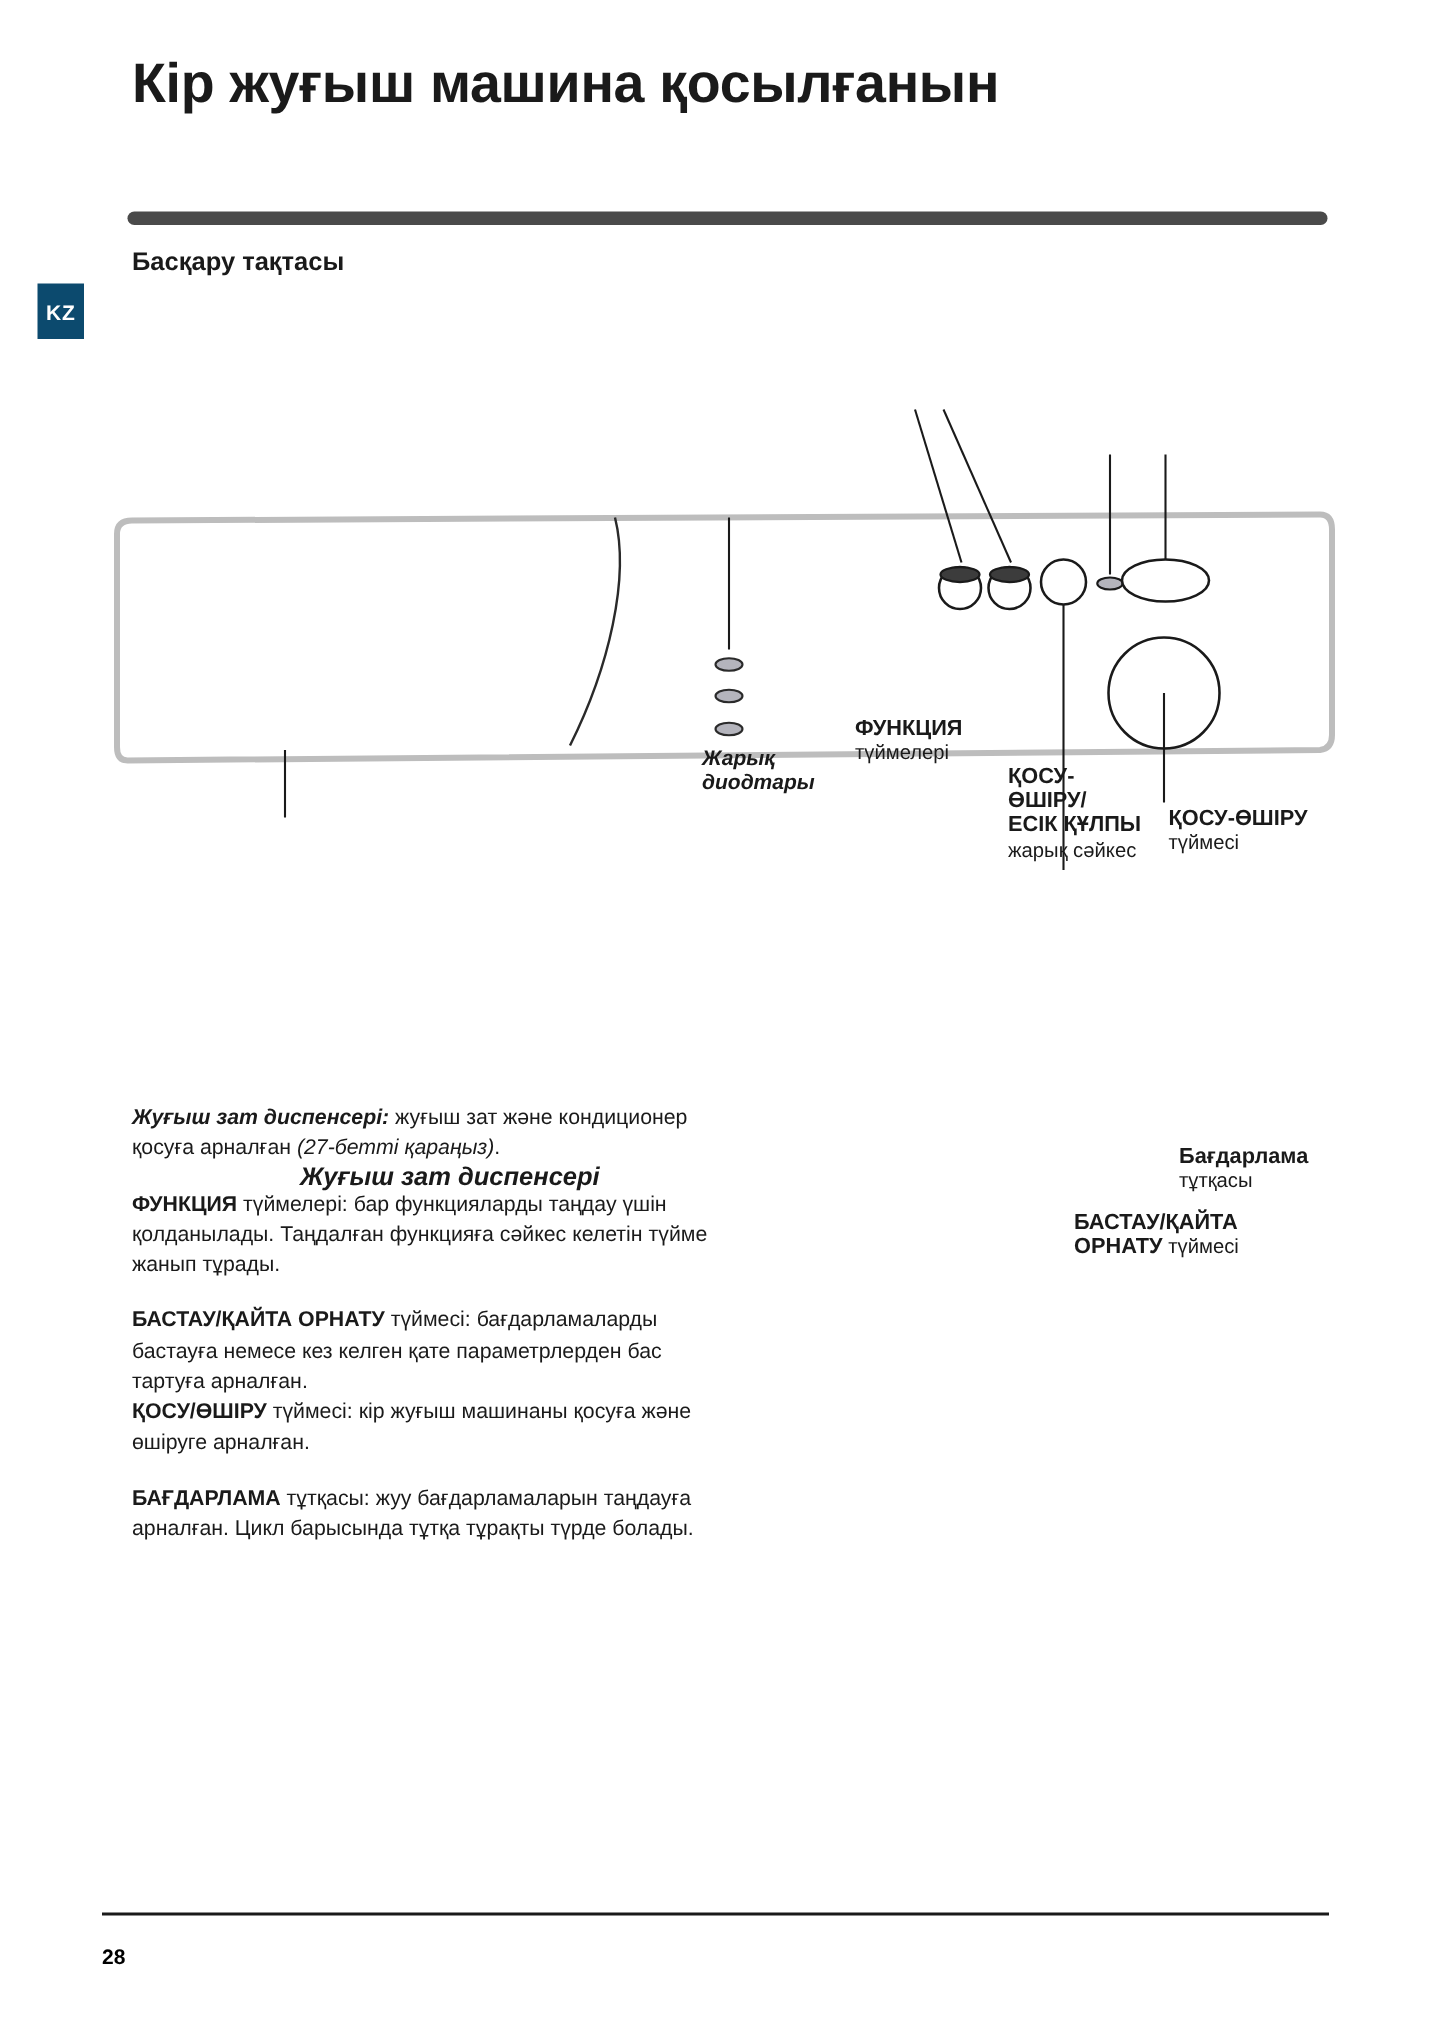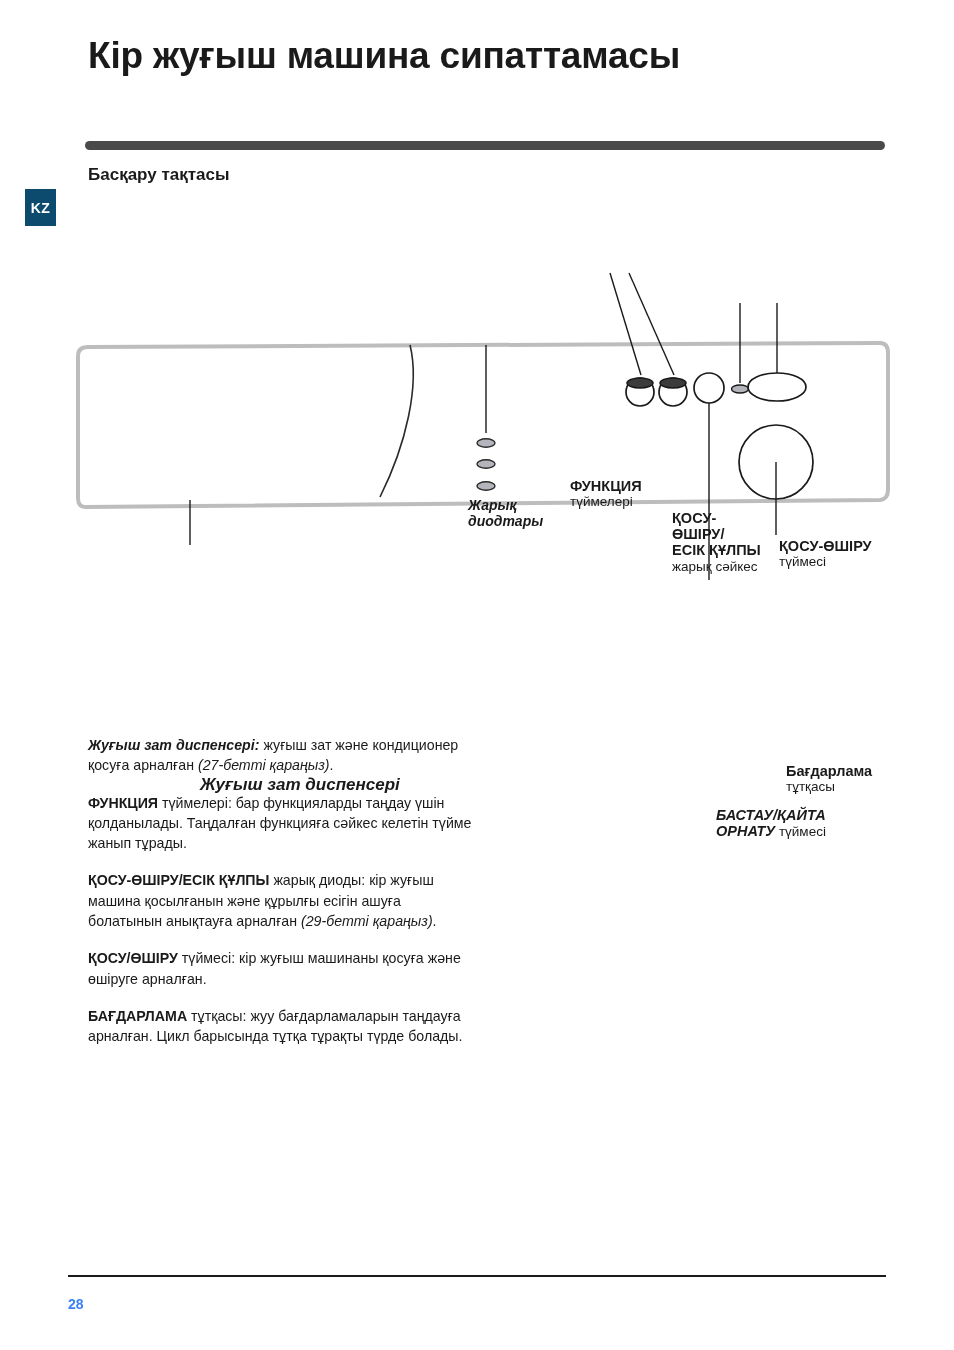"Кір жуғыш машина сипаттамасы" div { text: сипаттамасы -> қосылғанын }
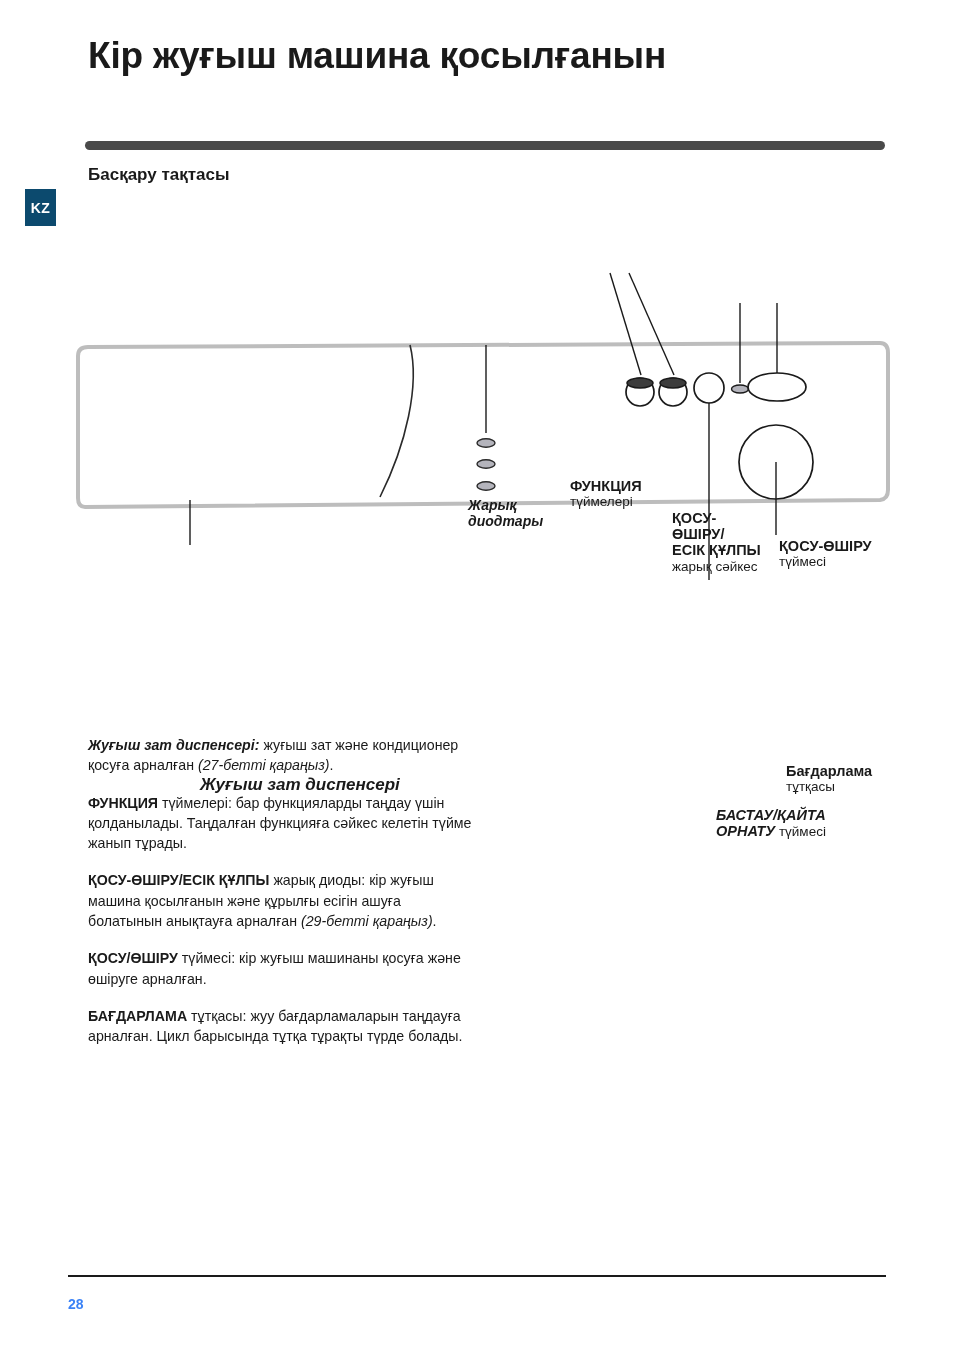"БАСТАУ/ҚАЙТА" #lbl-start .b { font-style: italic -> none }
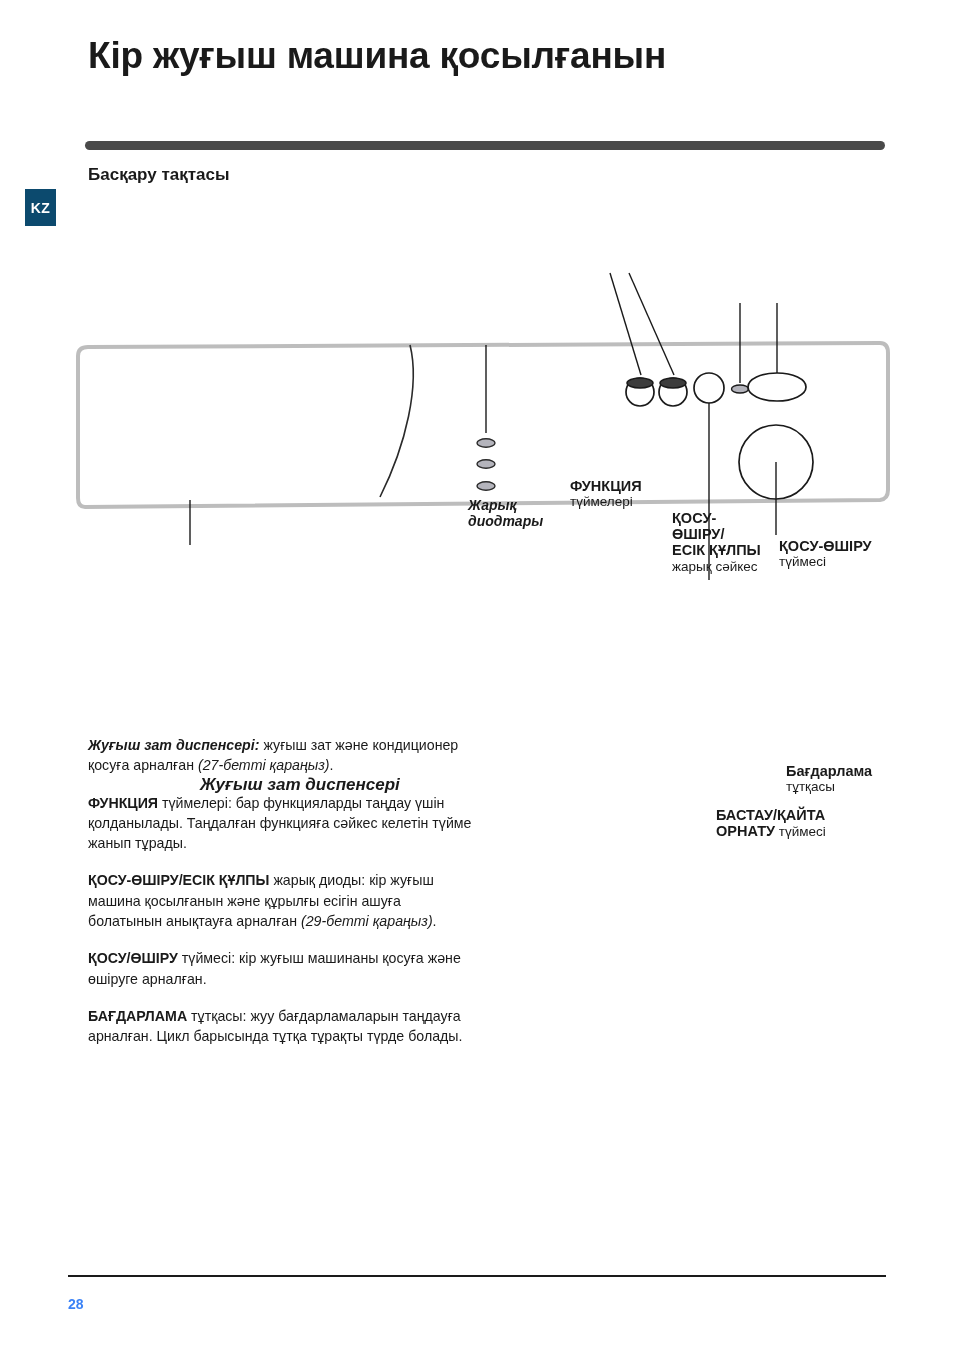"БАСТАУ/ҚАЙТА ОРНАТУ түймесі:" p.tight { html: none -> <p><span>БАСТАУ/ҚАЙТА ОРНАТУ</span><span> түймесі: бағдарламаларды бастауға немесе кез келген қате параметрлерден бас тартуға арналған.</span></p> }
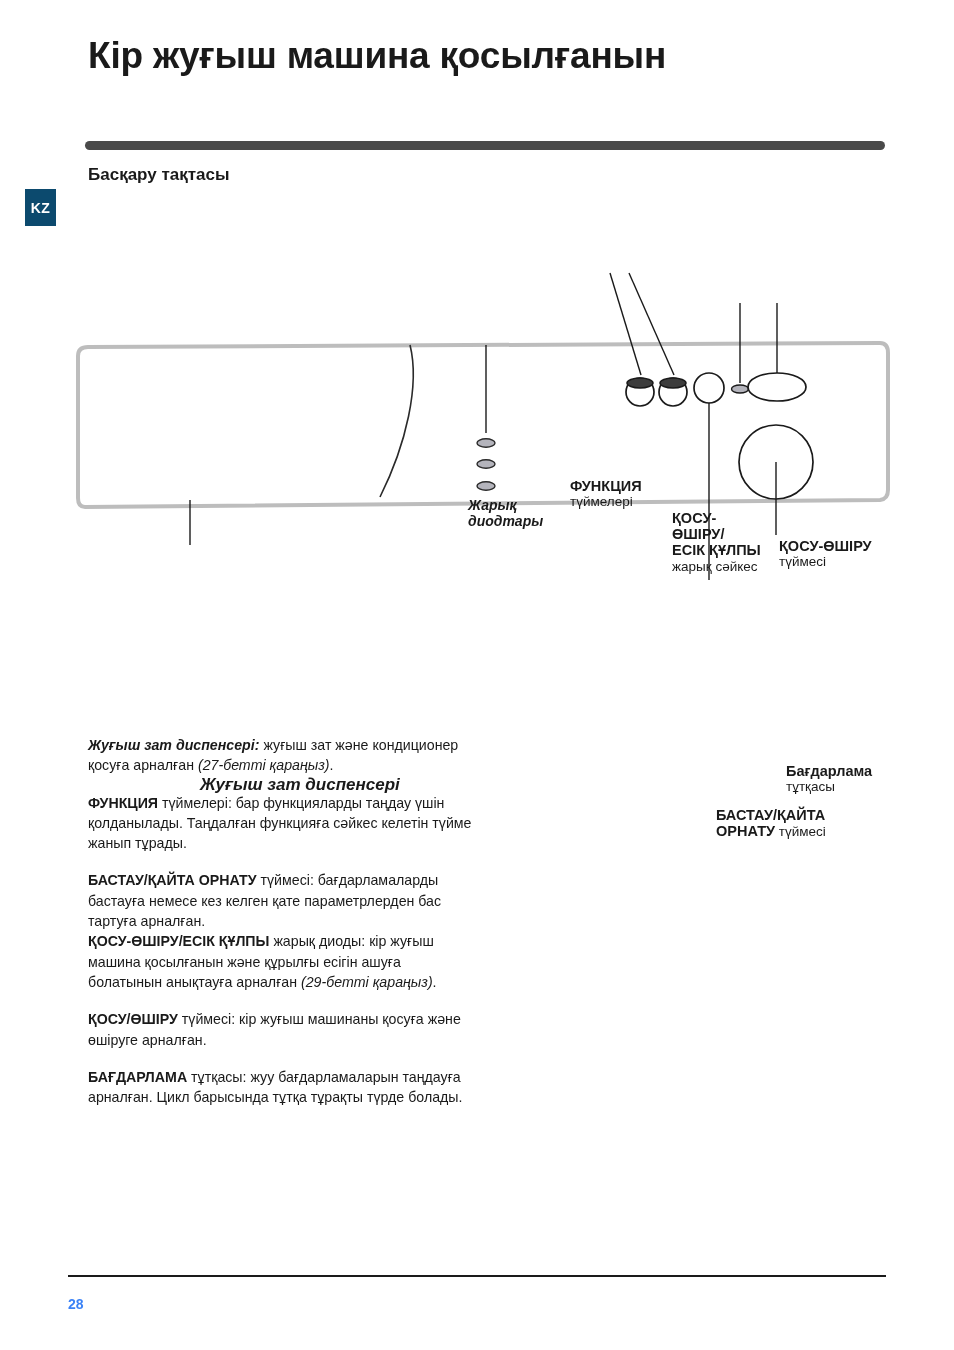"ҚОСУ-ӨШІРУ/ЕСІК ҚҰЛПЫ жарық диоды: кір" p { html: <p><span>ҚОСУ-ӨШІРУ/ЕСІК ҚҰЛПЫ</span><span> жарық диоды: кір жуғыш машина қосылғанын және құрылғы есігін ашуға болатынын анықтауға арналған </span><span>(29-бетті қараңыз)</span><span>.</span></p> -> none }
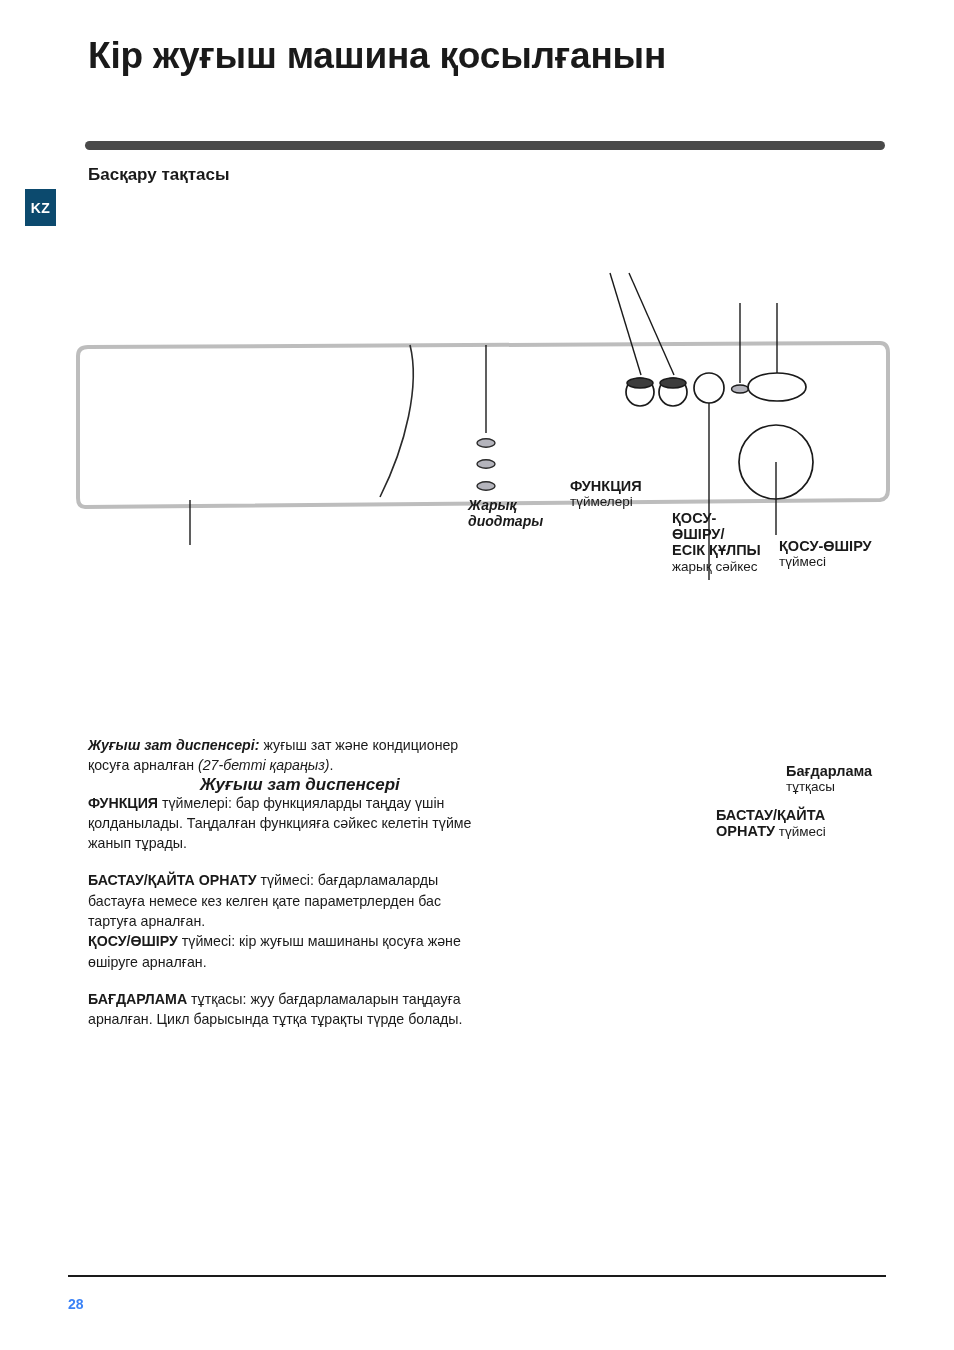"28" #page-number { color: #3b82f6 -> #000000 }
